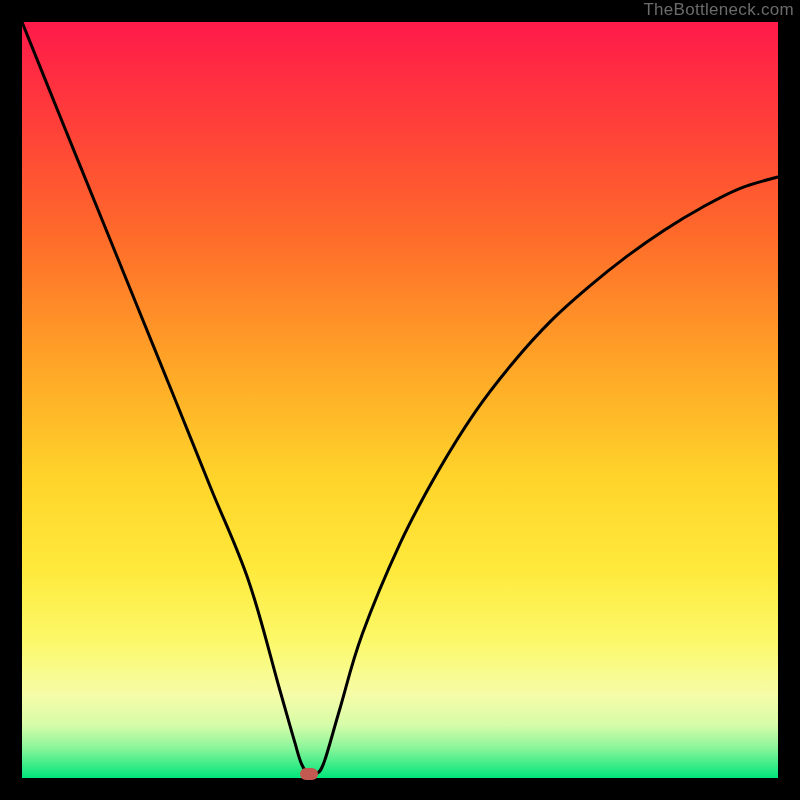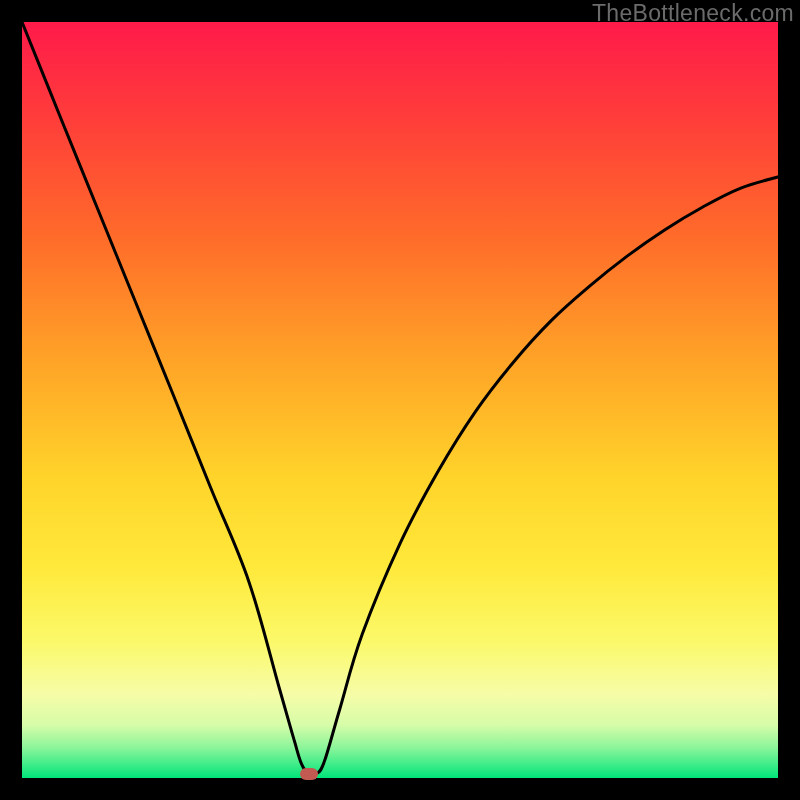"TheBottleneck.com" .watermark { font-size: 23px -> 17px }
